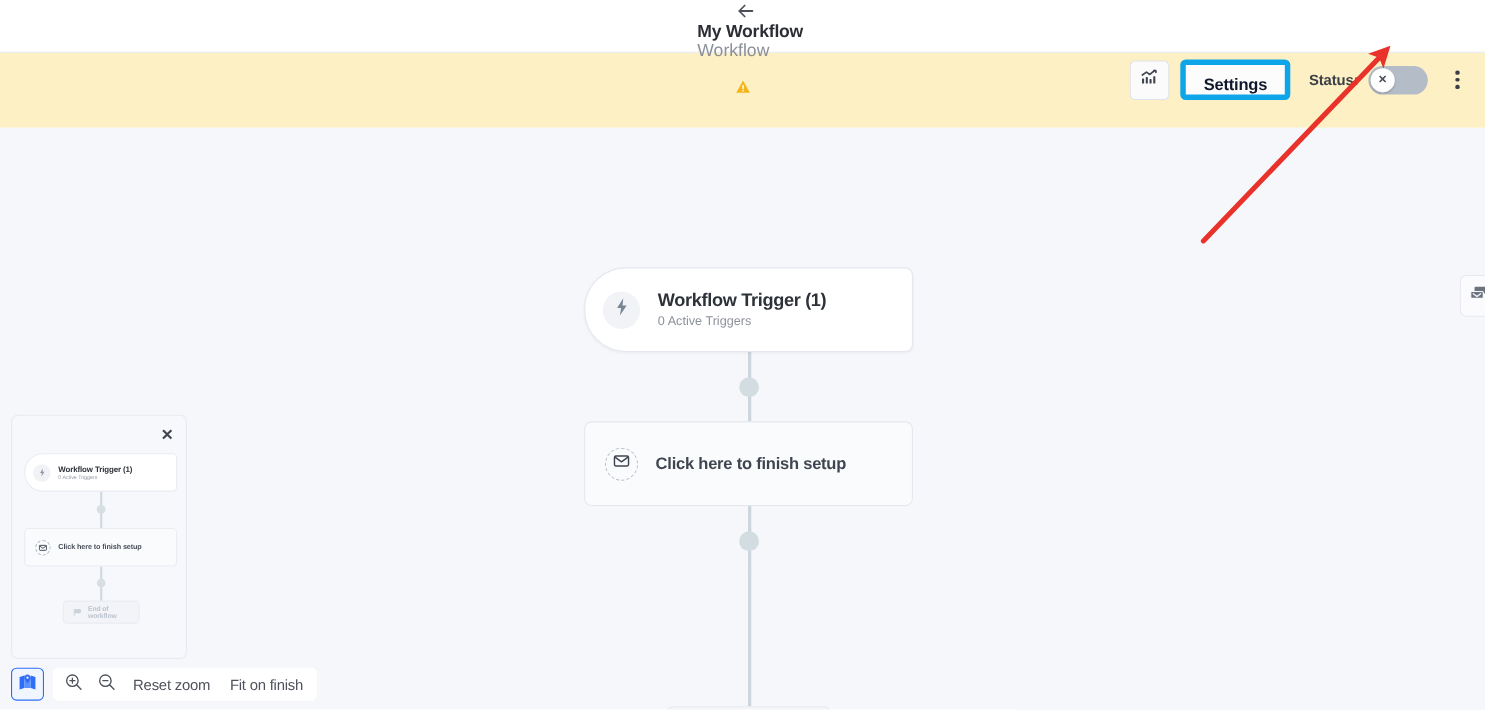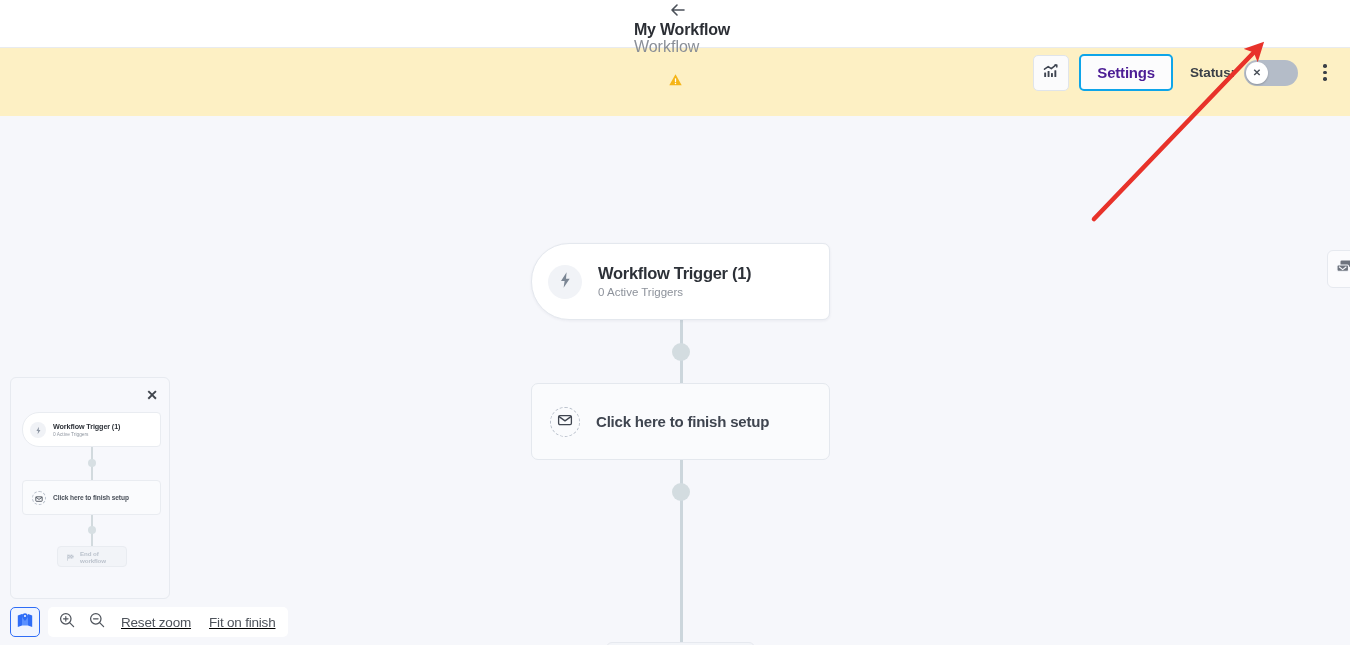"Settings" .settings-btn { align-items: center -> flex-end; border: 2px solid #0ea5e9 -> 5px solid #0ea5e9; color: #4c1d95 -> #0f172a }
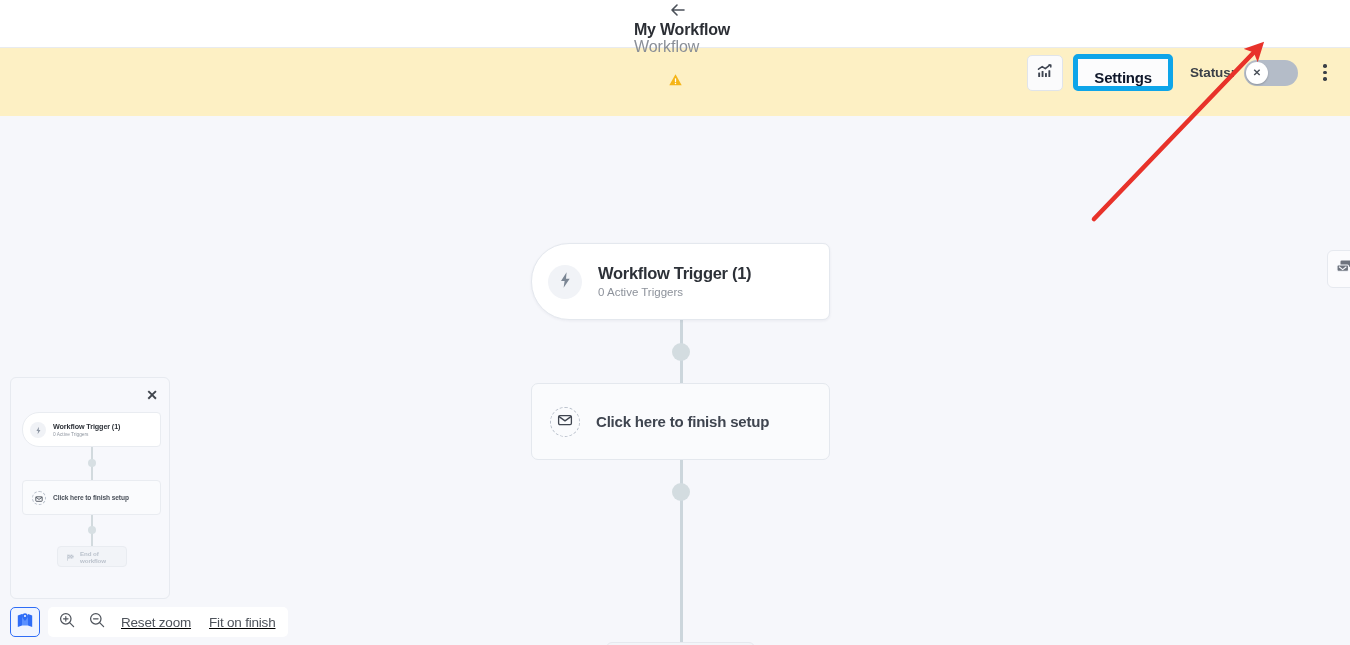"Reset zoom" .toolbar { text-decoration: underline -> none }
